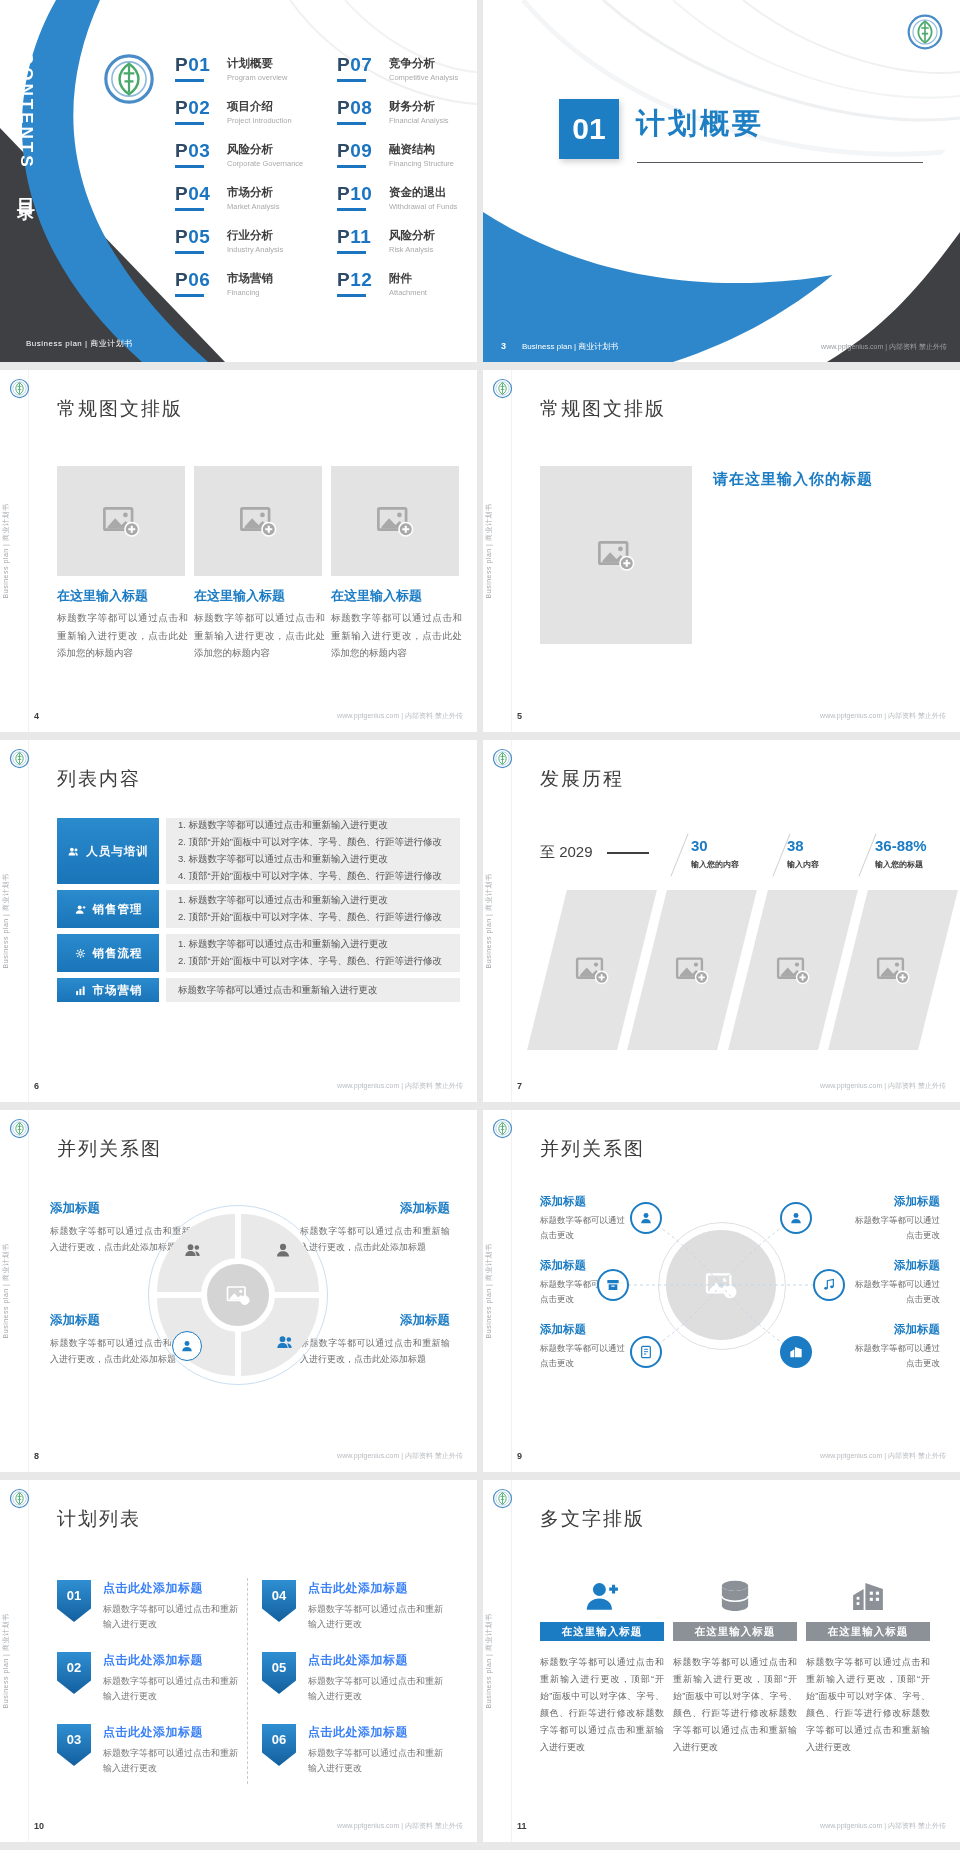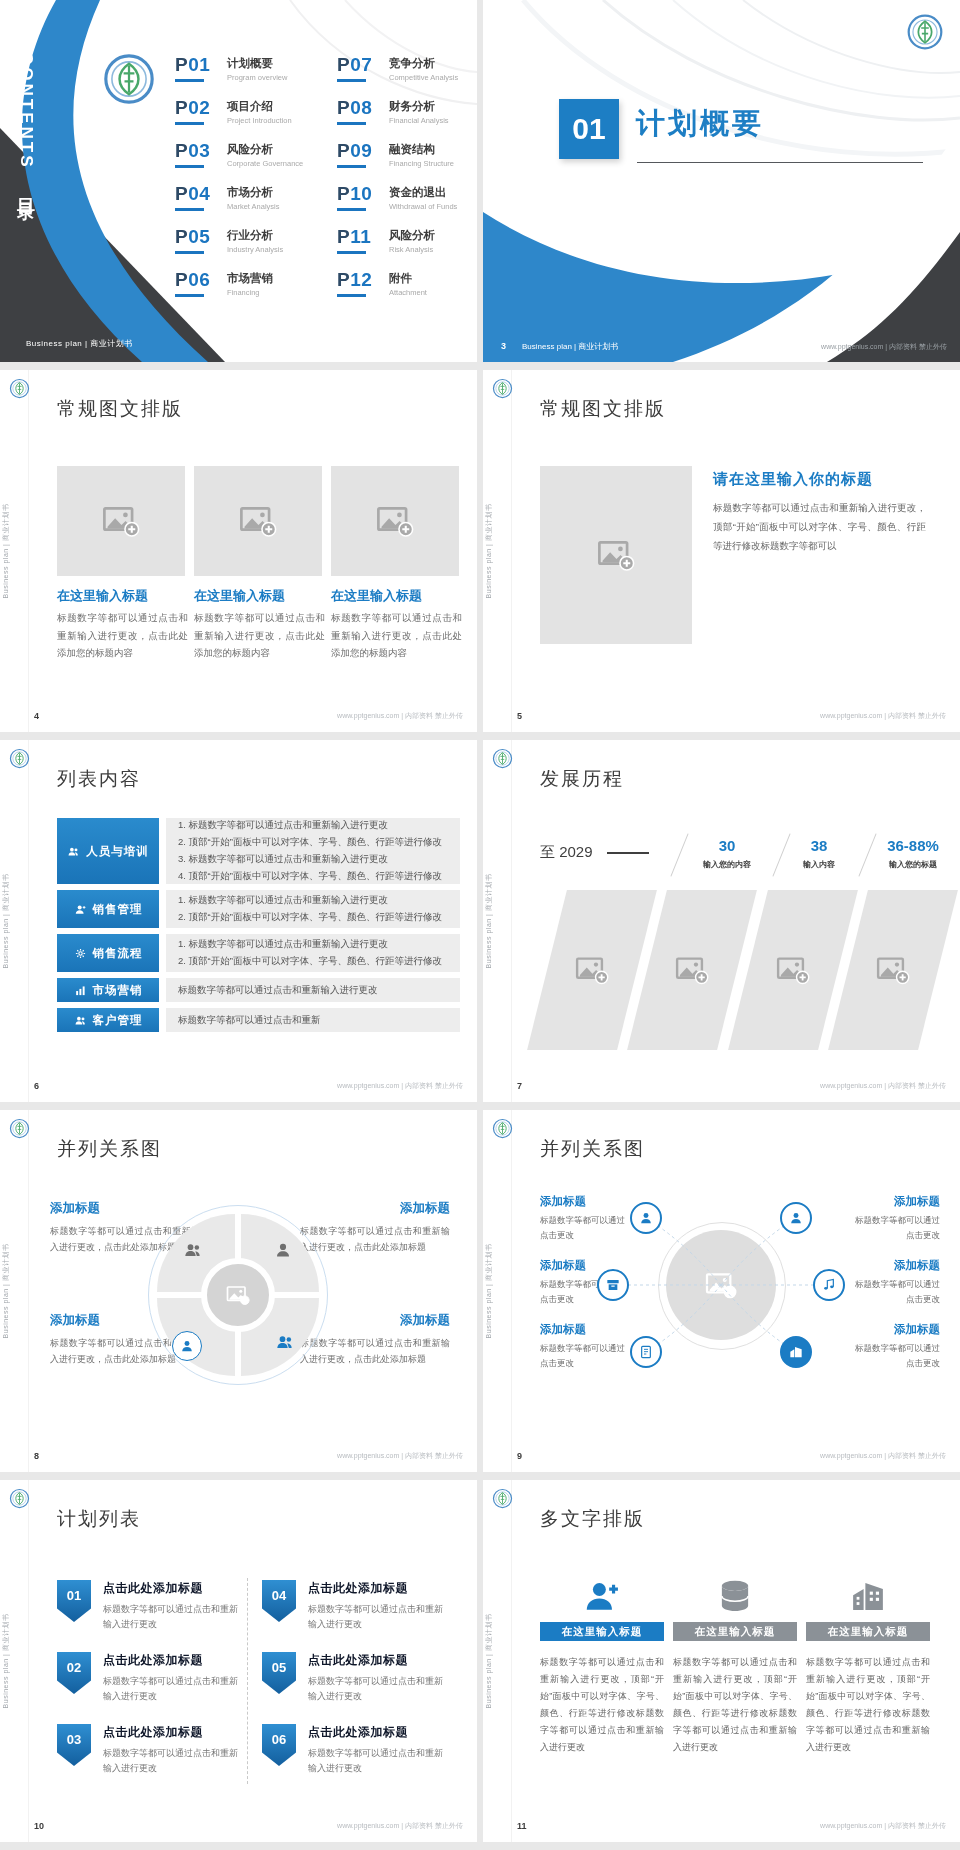"标题数字等都可以通过点击和重新输入进行更改，顶部“开始”面板中可以对字体、字号、颜色、行距等进行修改标题数字等都可以" div.l1-p { html: <div>标题数字等都可以通过点击和重新输入进行更改，顶部“开始”面板中可以对字体、字号、颜色、行距等进行修改标题数字等都可以</div> -> none }
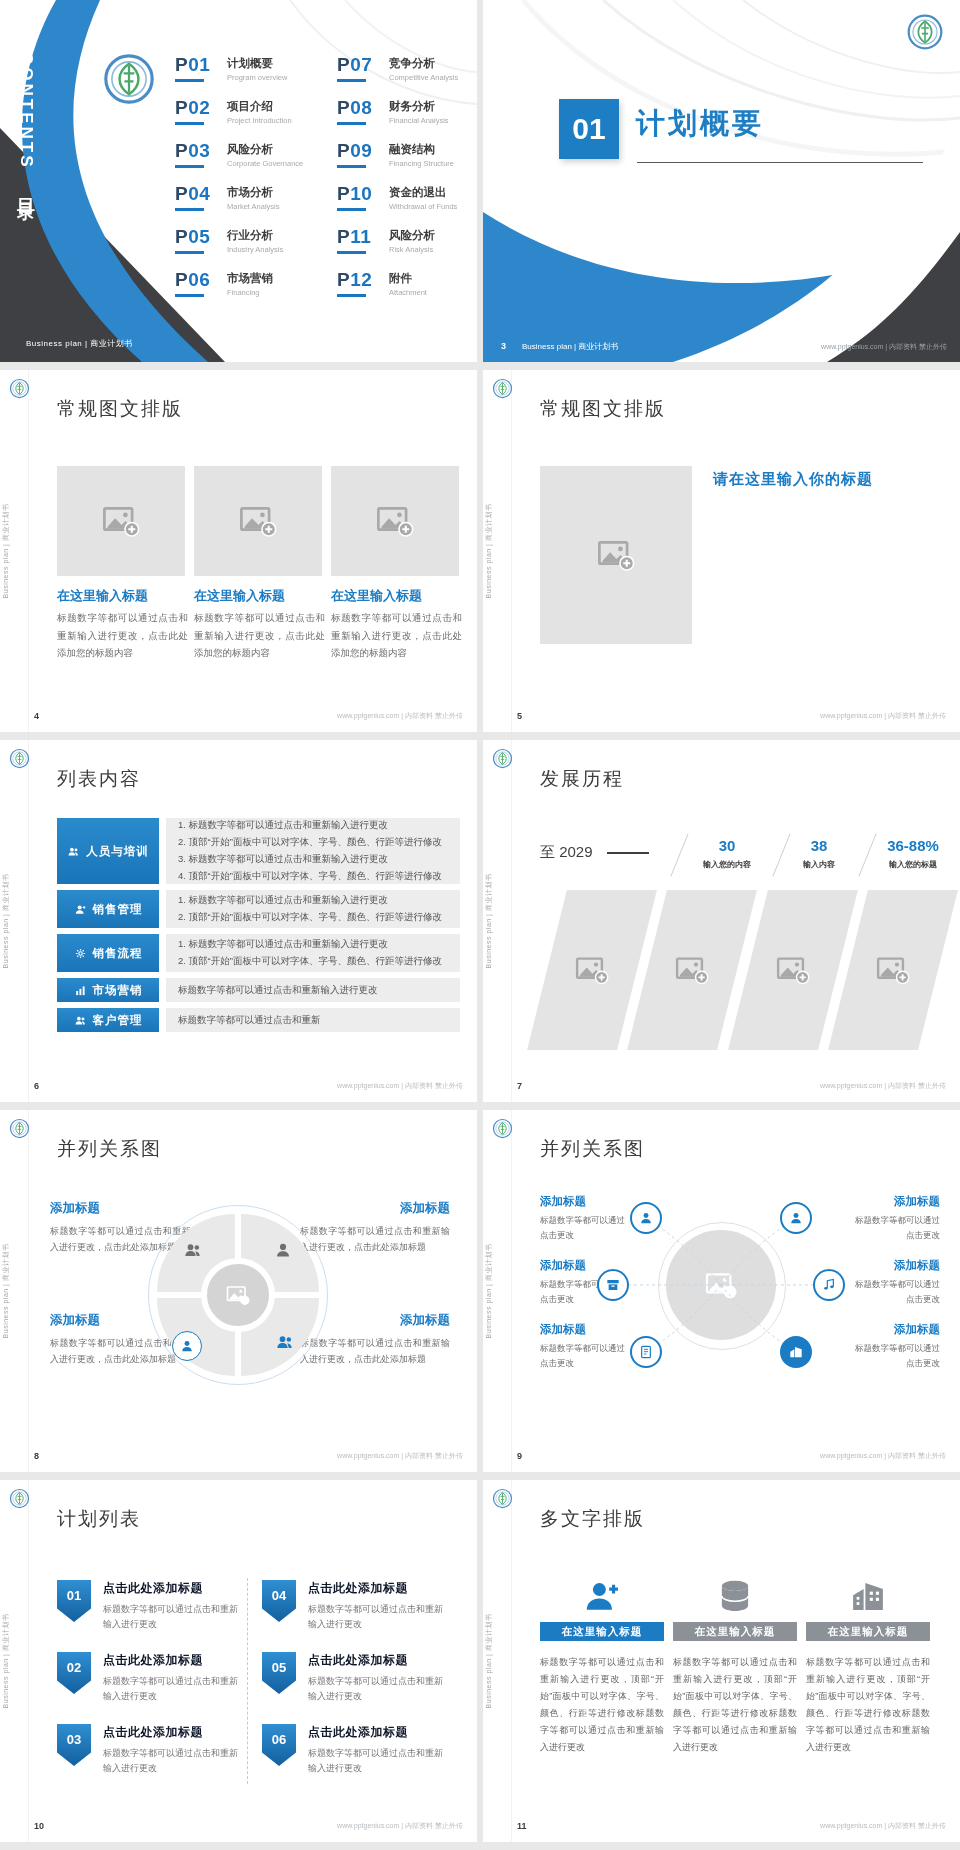"30" .stat { text-align: center -> left }
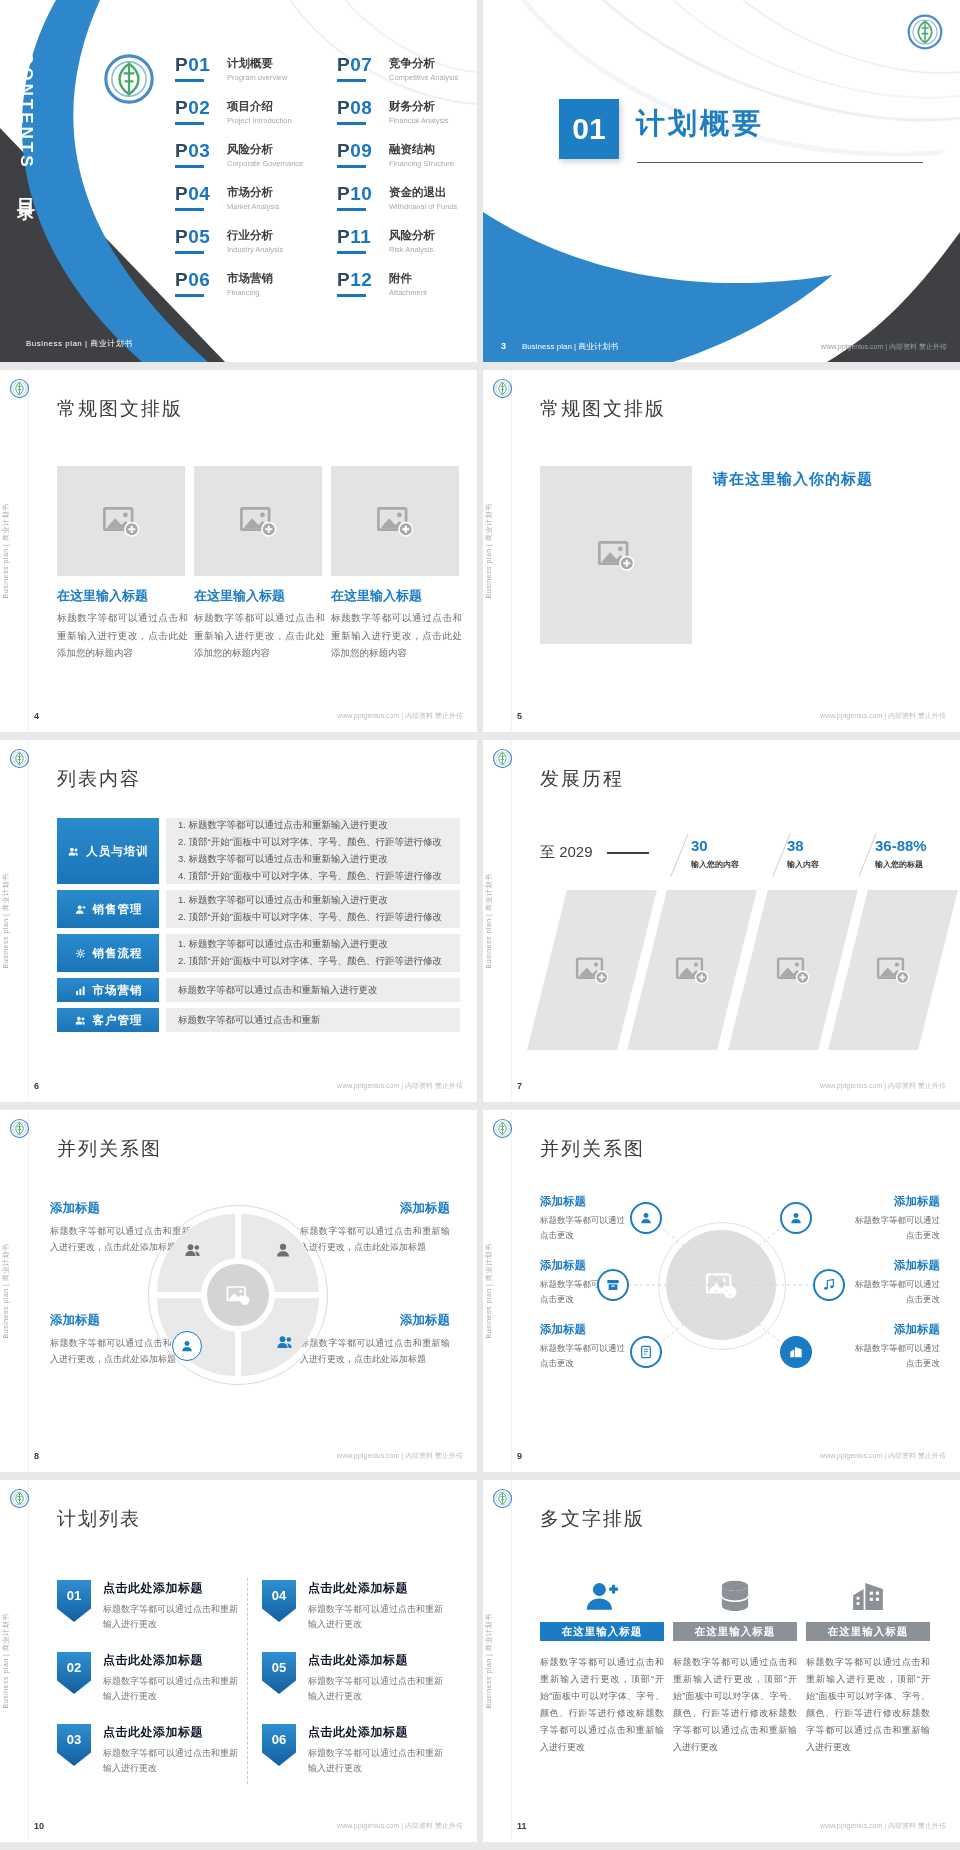"客户管理" div.lrow { html: <div> <div> <span> <svg> <circle></circle> <path></path> <circle></circle> <path></path> </svg> </span> <span>客户管理</span> </div> <div> <div>标题数字等都可以通过点击和重新</div> </div> </div> -> none }
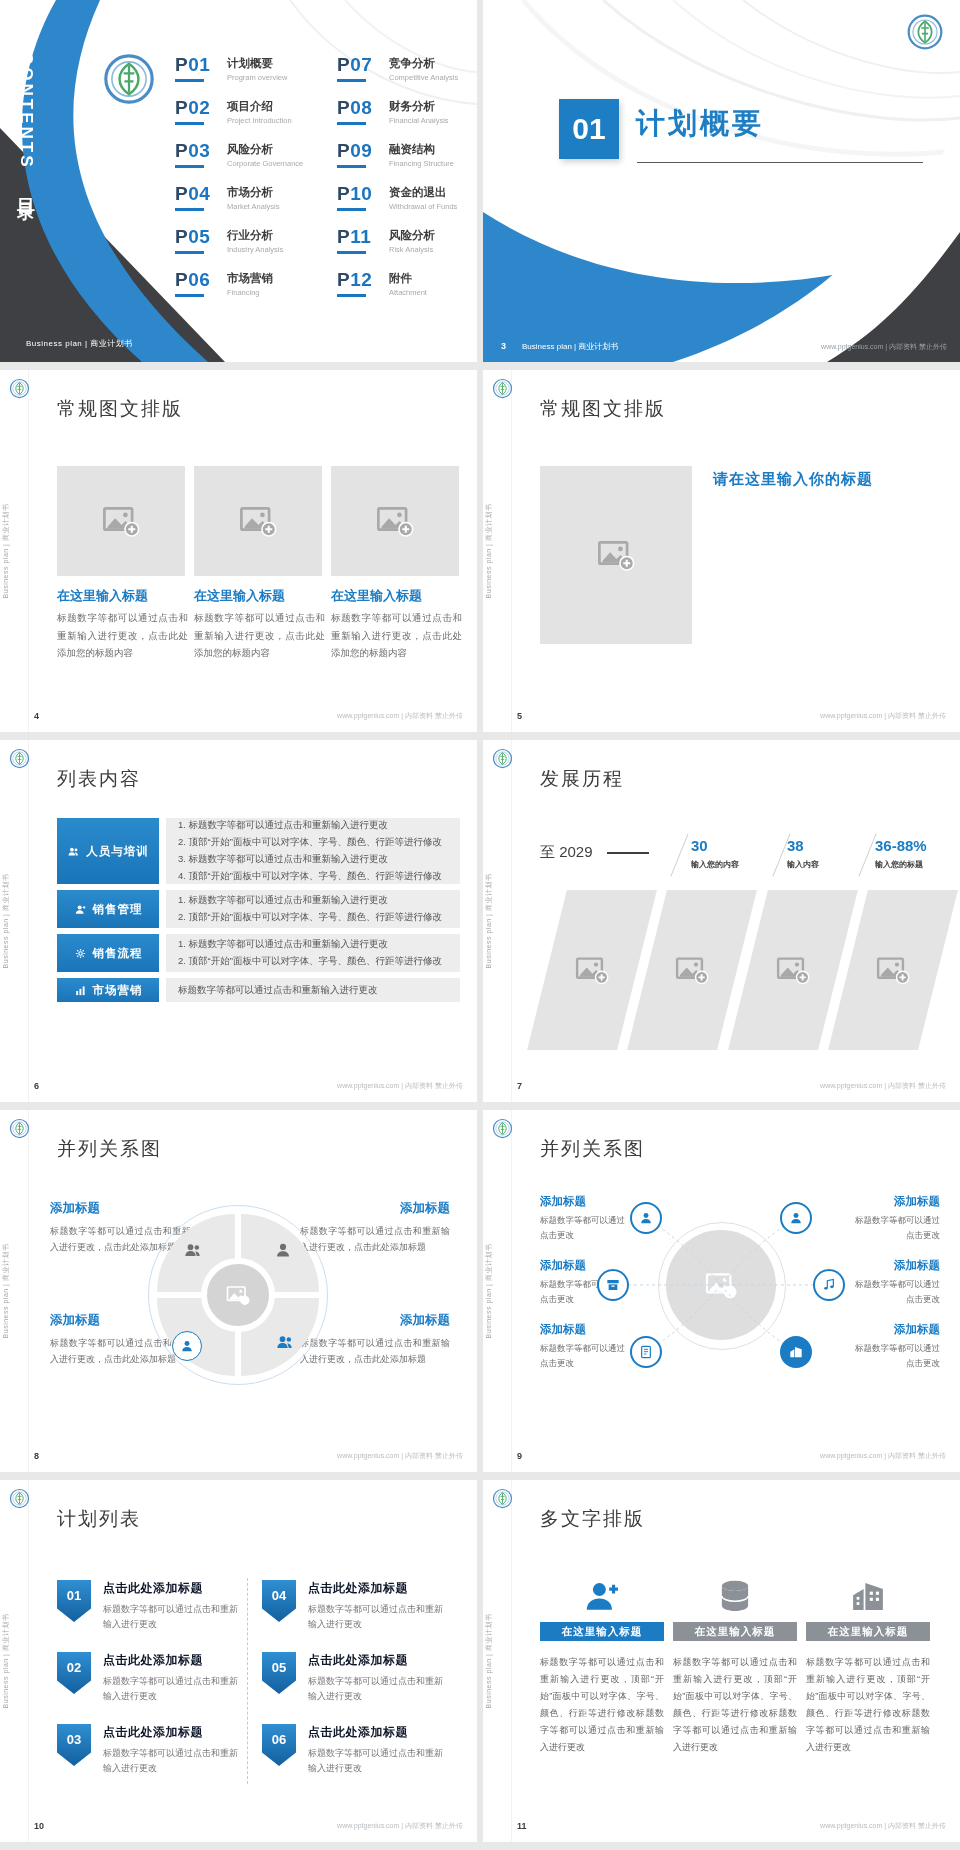"点击此处添加标题" .pt { color: #0f172a -> #3b82f6 }
